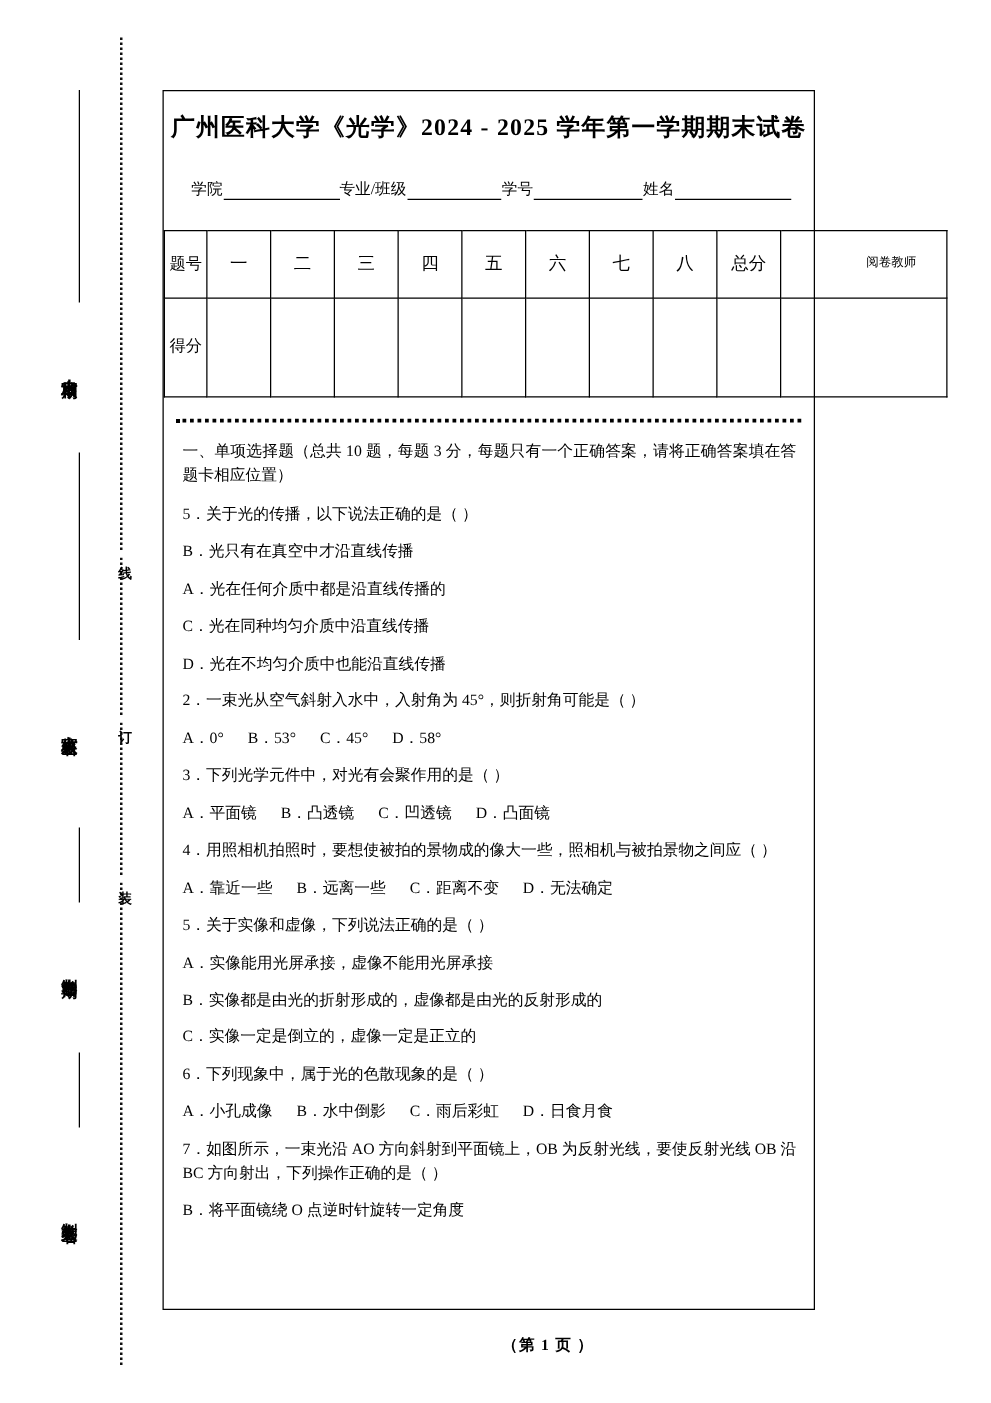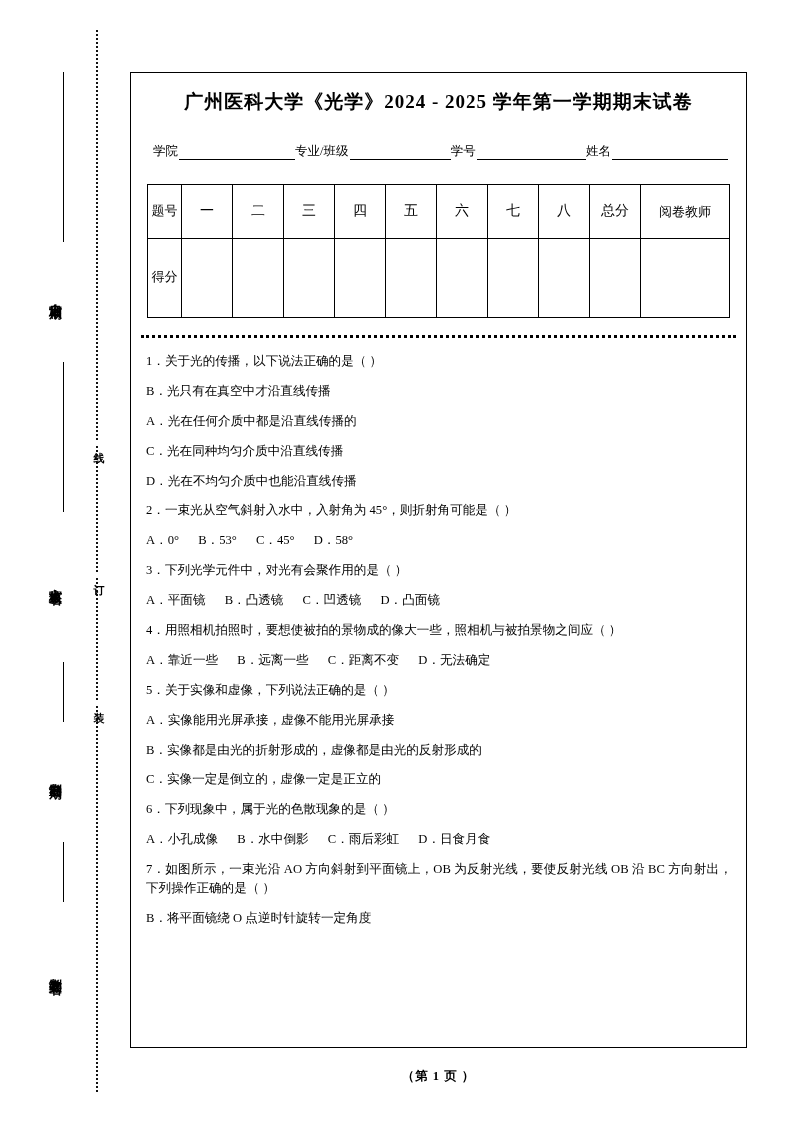"广州医科大学《光学》2024 - 2025 学年第一学期期末试卷" #content-box { width: 617px -> 522px }
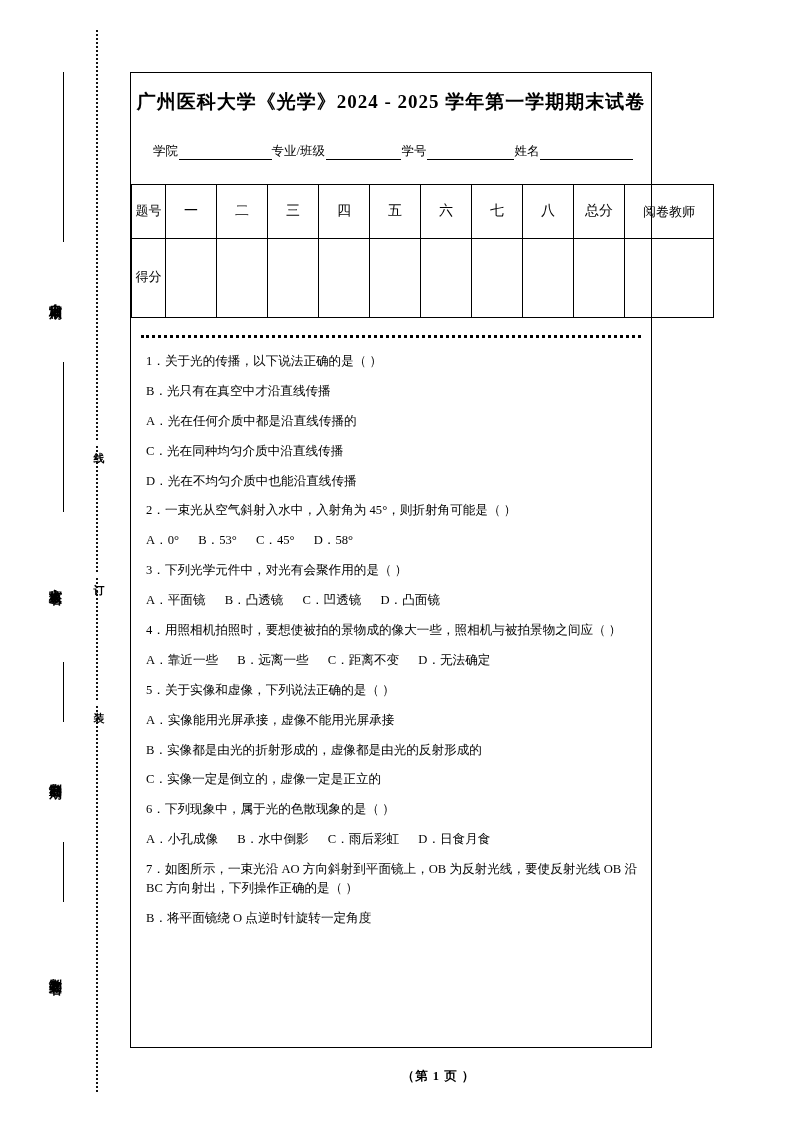"阅卷教师" #score-table td.teacher-cell { font-size: 13px -> 10px; padding-left: none -> 44px }
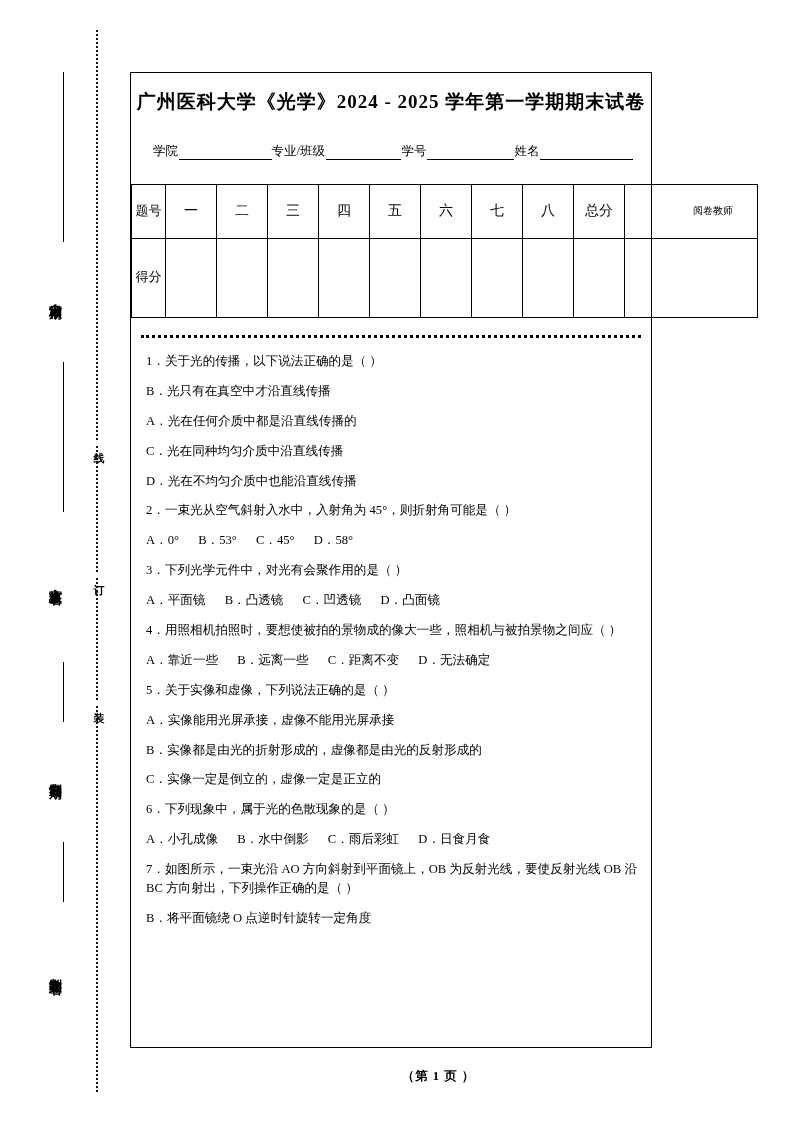"一、单项选择题（总共 10 题，每题 3" div.section-head { html: none -> <div>一、单项选择题（总共 10 题，每题 3 分，每题只有一个正确答案，请将正确答案填在答题卡相应位置）</div> }
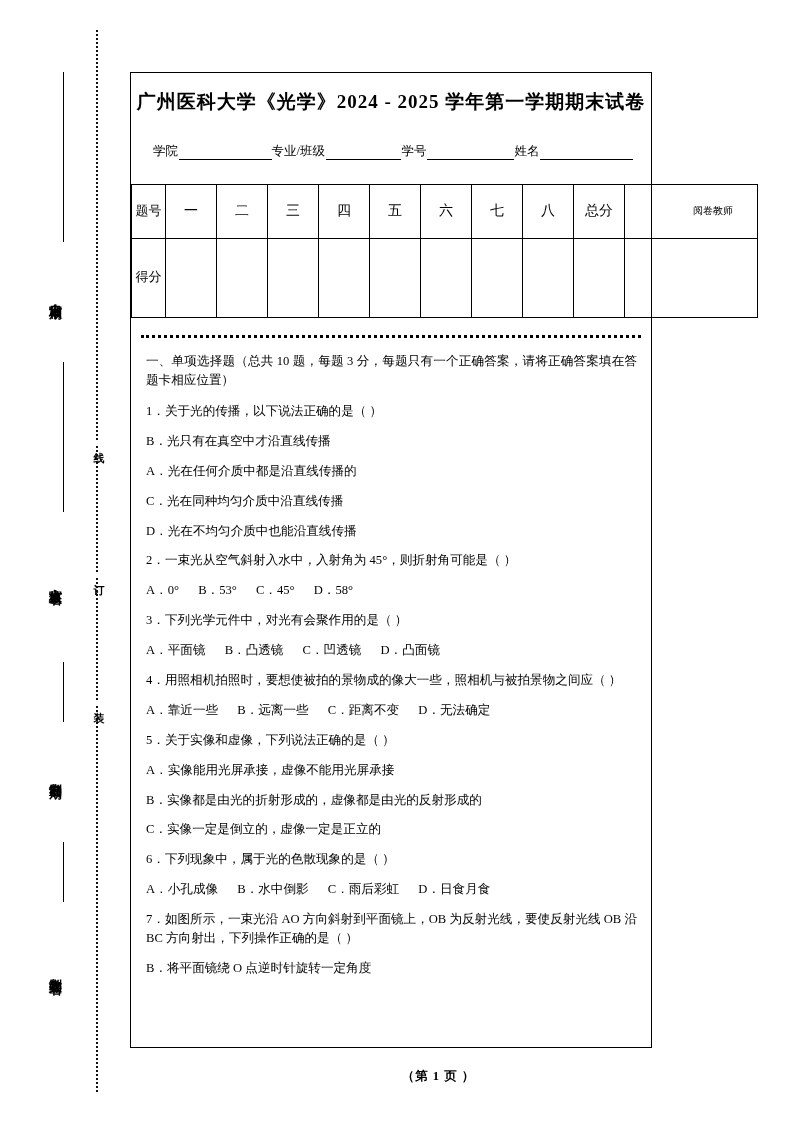"1．关于光的传播，以下说法正确的是（ ）" div.q-stem { text: 1 -> 5 }
